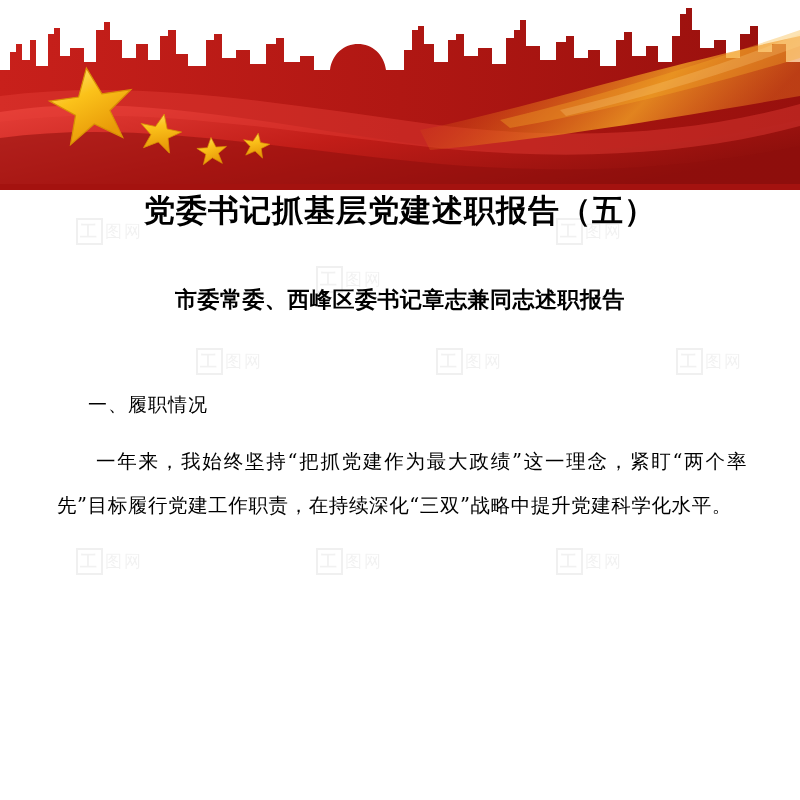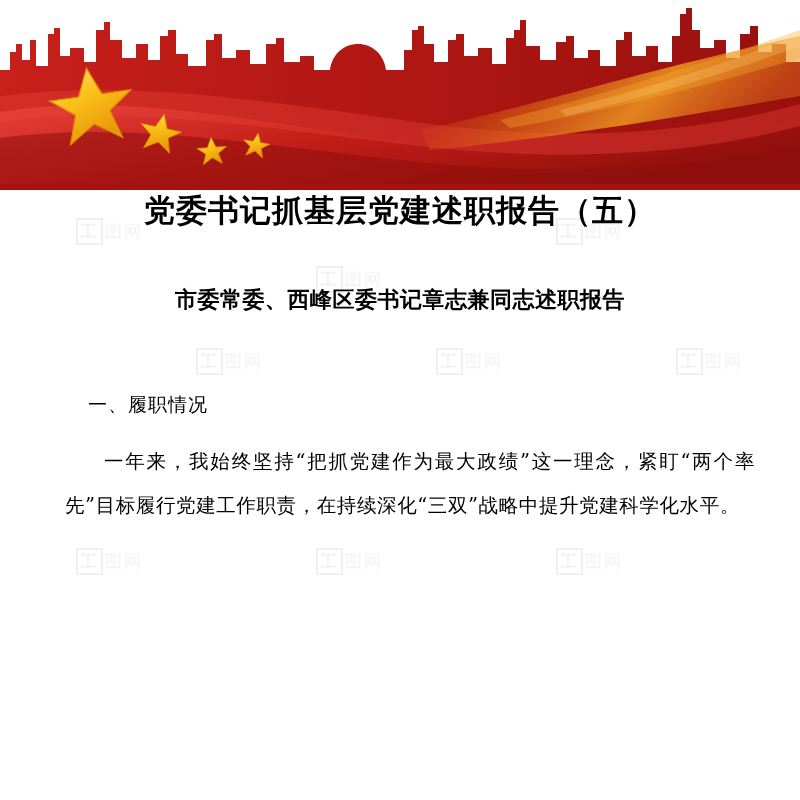"一年来，我始终坚持“把抓党建作为最大政绩”这一理念，紧盯“两个率先”目标履行党建" #paragraph { margin-left: 8px -> none }
